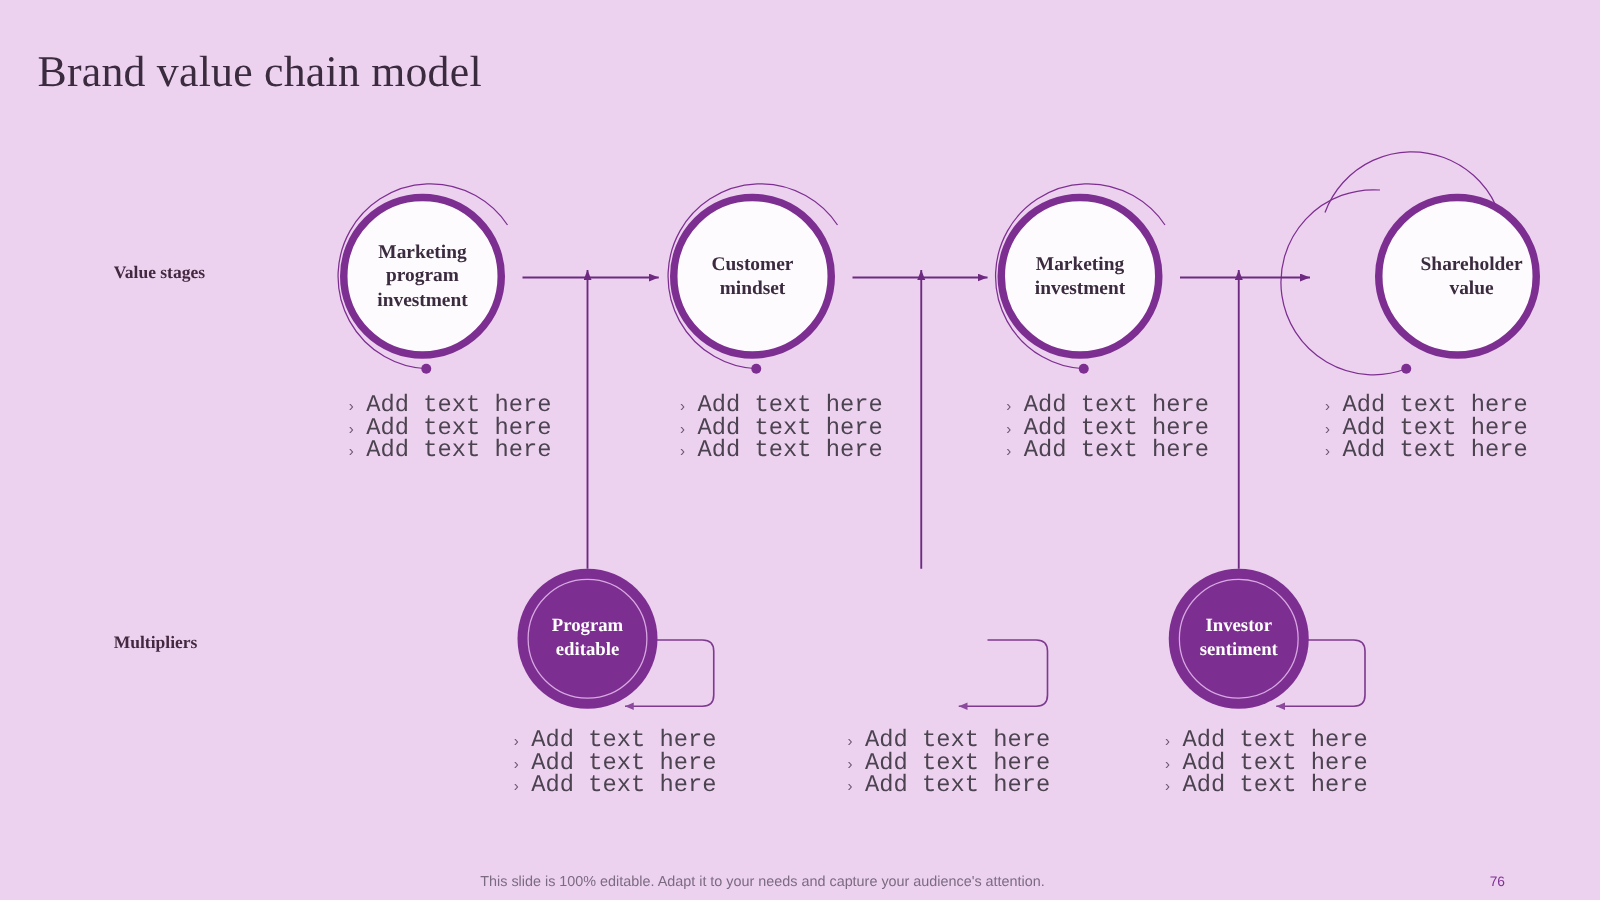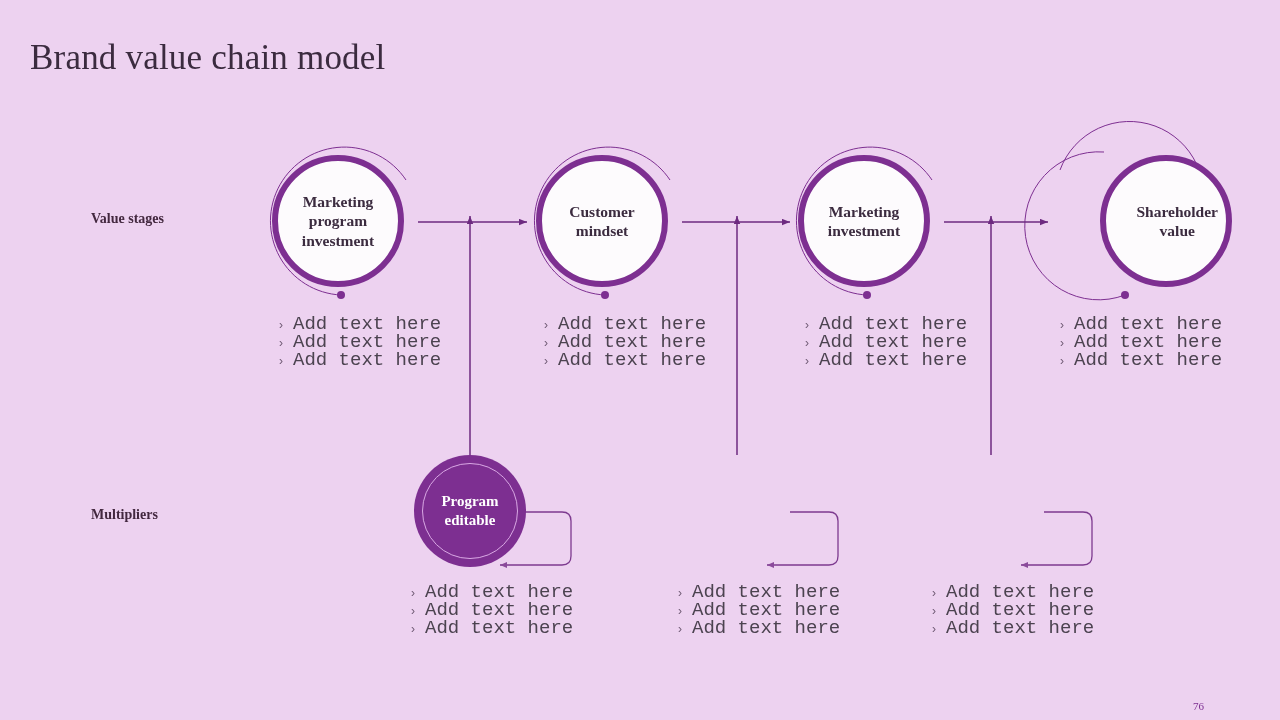"Investor" div.multiplier { html: none -> <div> <div> <span>Investor</span><br> <span>sentiment</span> </div> </div> }
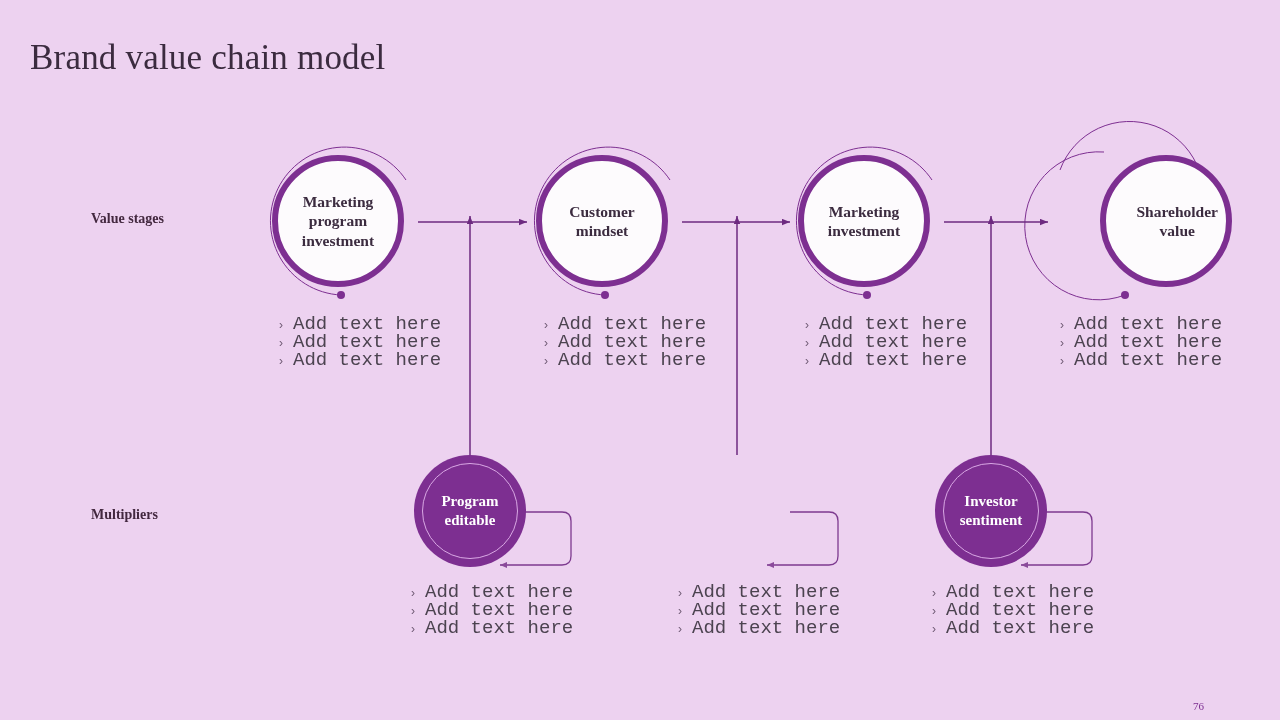"This slide is 100% editable." div.footer-note { html: none -> <div>This slide is 100% editable. Adapt it to your needs and capture your audience's attention.</div> }
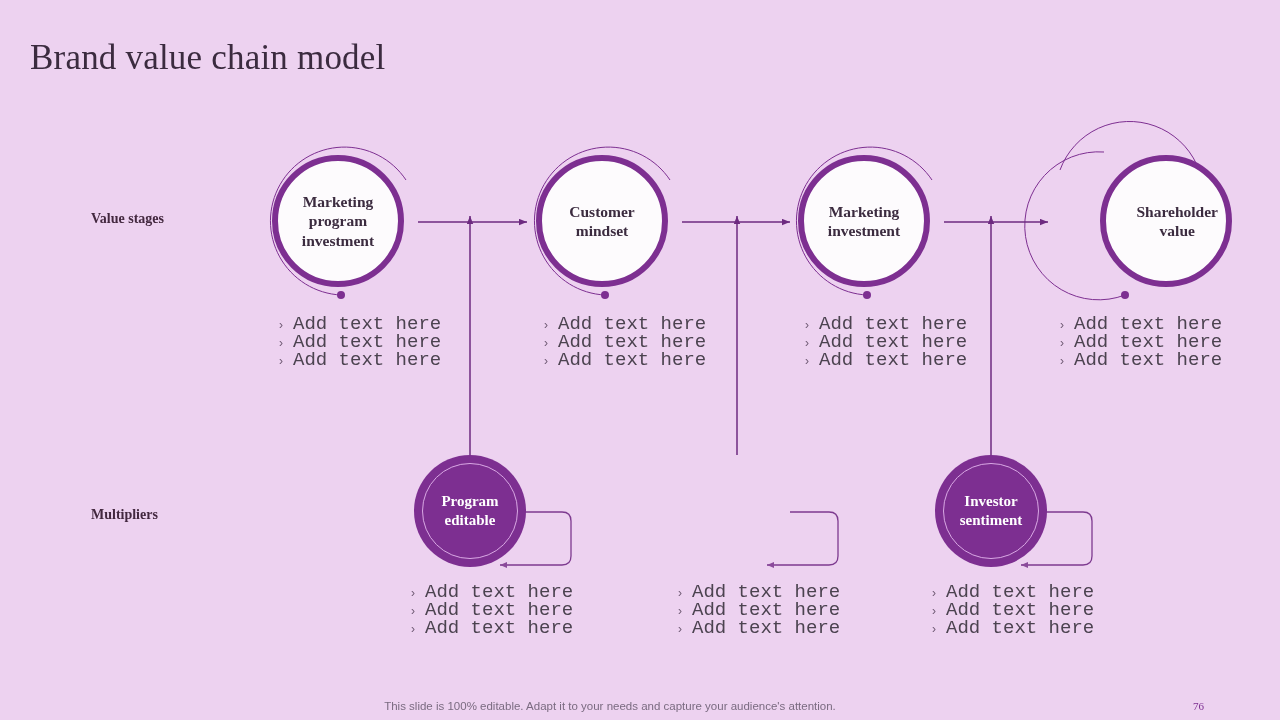"76" .page-number { font-family: Liberation Serif, serif -> Liberation Sans, sans-serif }
